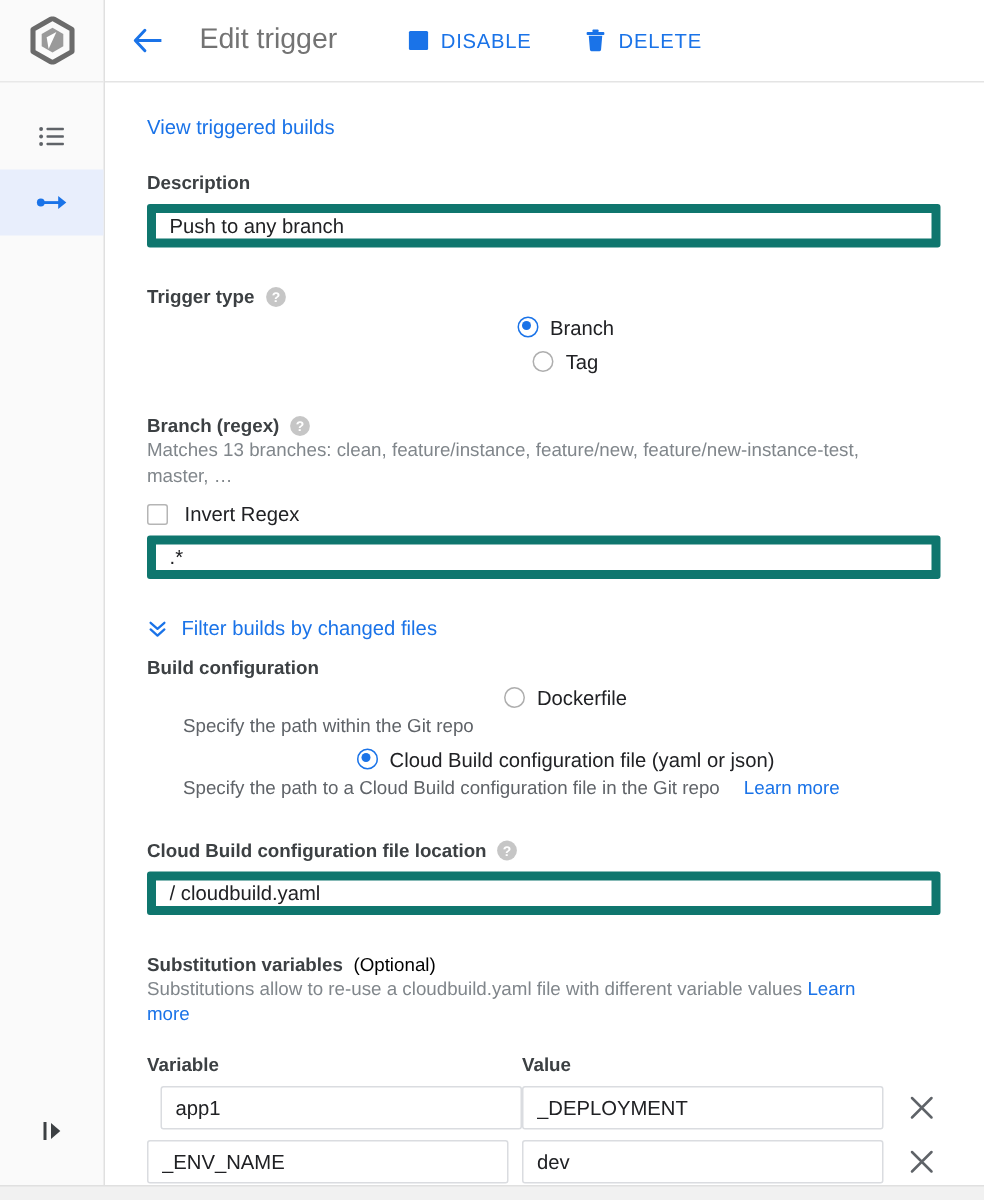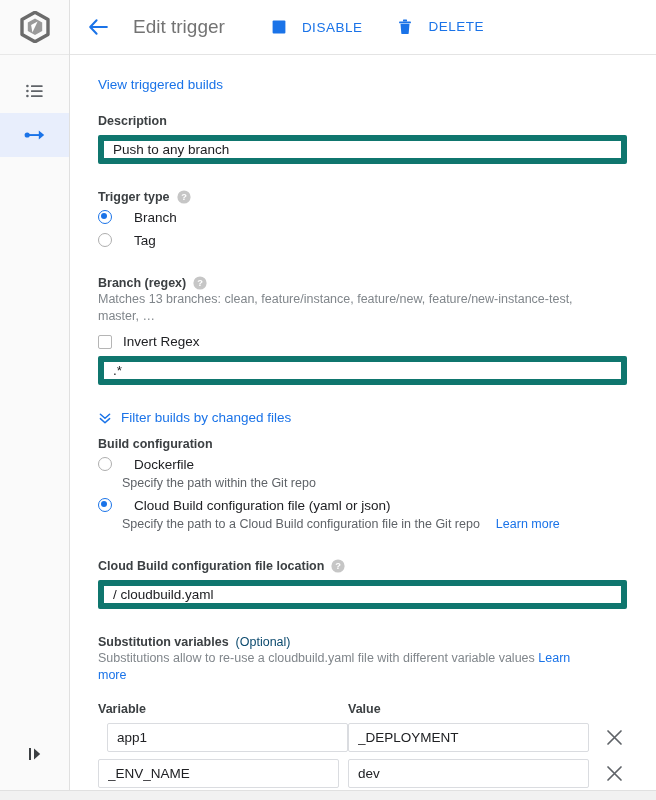"DISABLE" .action-btn { align-items: none -> center; gap: 16px -> 8px }
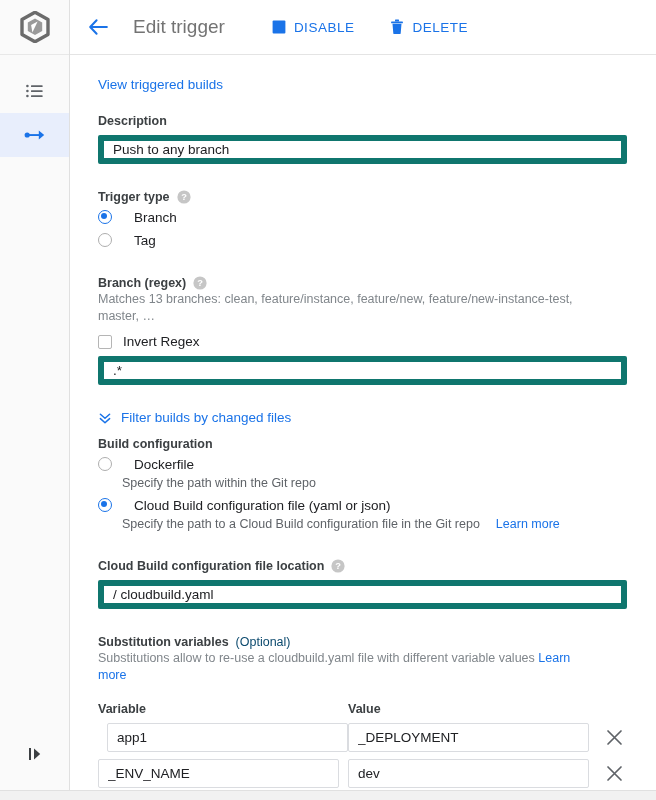"Branch" .radio-row { gap: 22px -> 8px; justify-content: none -> center }
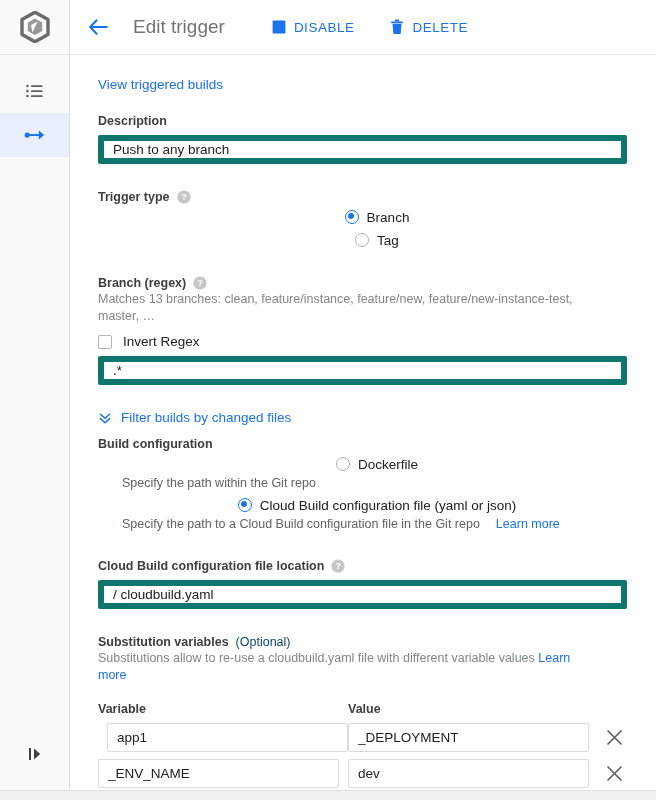"(Optional)" .optional-tag { color: #0c4a6e -> #000000 }
